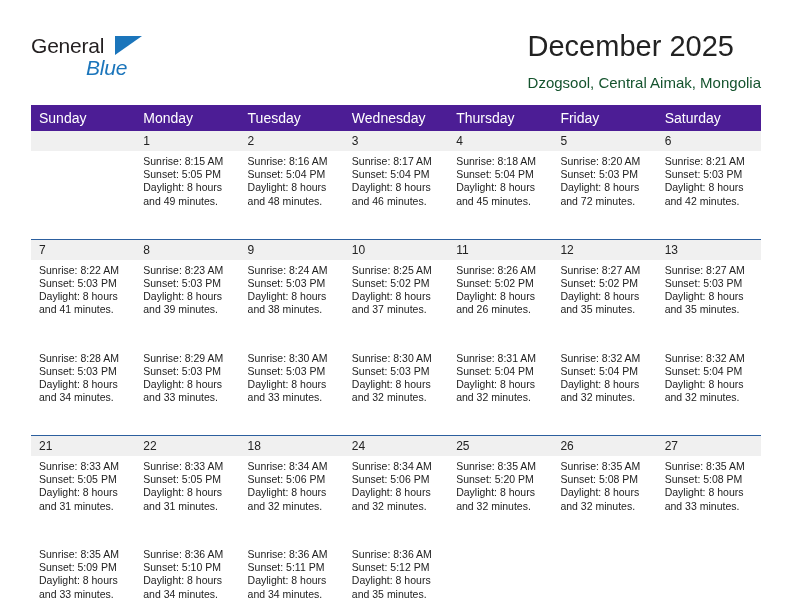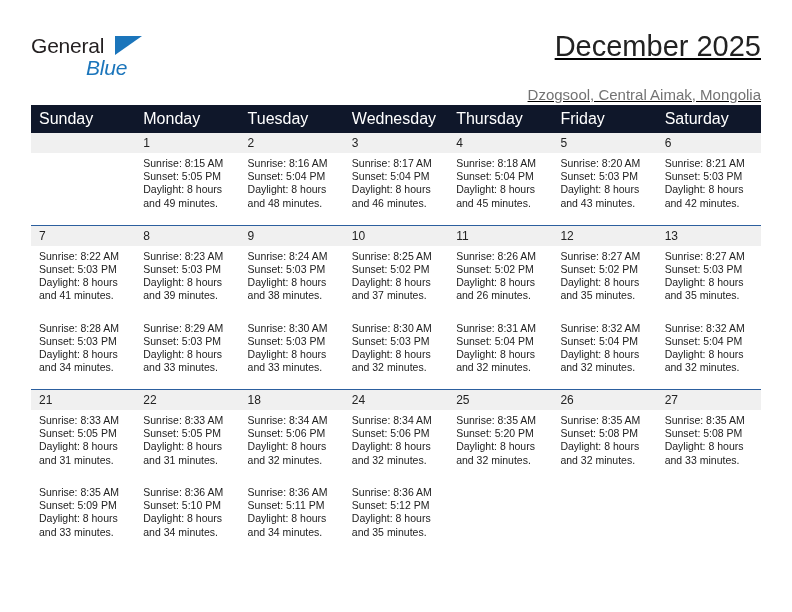"December 2025" .title-wrap { text-align: right -> left; text-decoration: underline -> none }
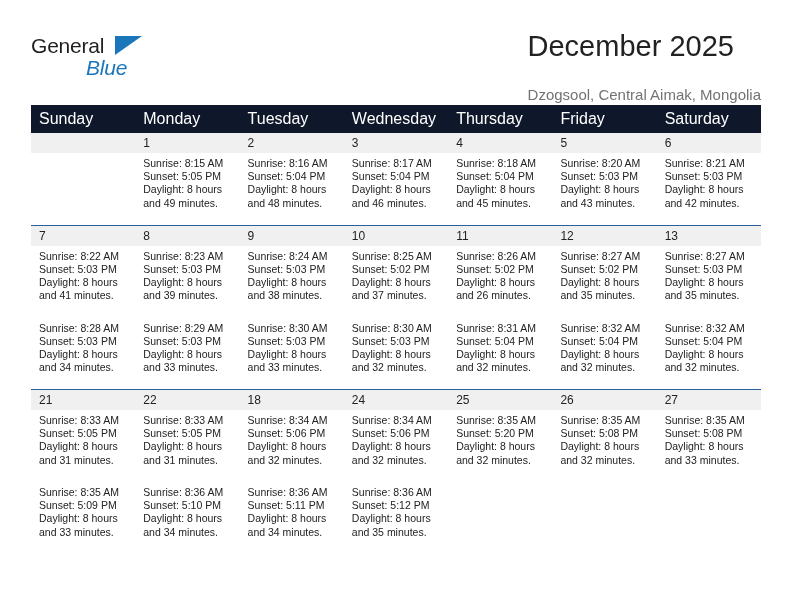"Dzogsool, Central Aimak, Mongolia" .location { color: #737373 -> #14532d; margin-top: 20px -> 8px }
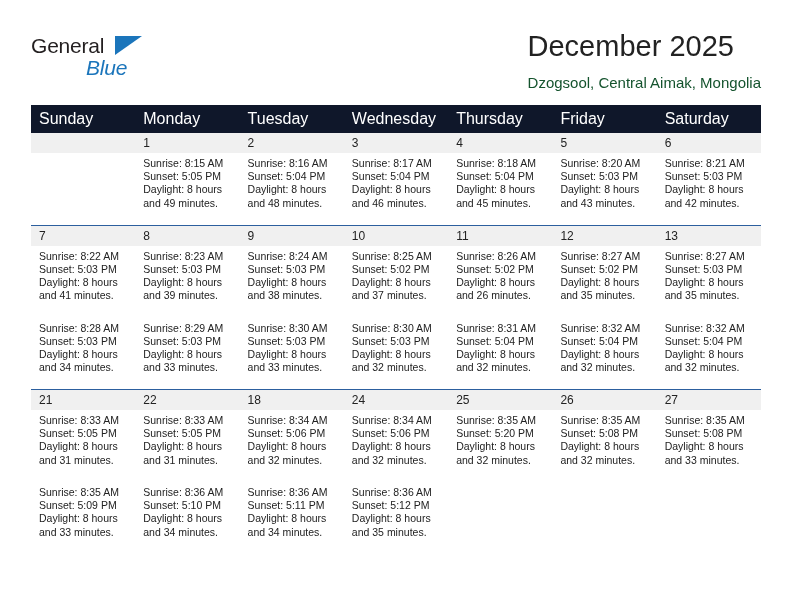"Sunday" .cal-table th { background: #0f172a -> #4c1d95; font-size: 16px -> 14px }
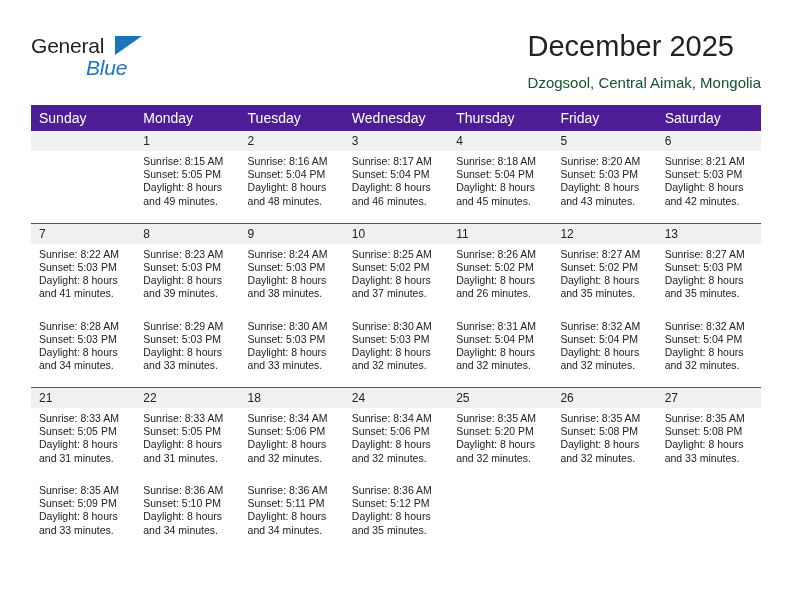"Sunrise: 8:15 AM" .info-row td { height: 72px -> 88px }
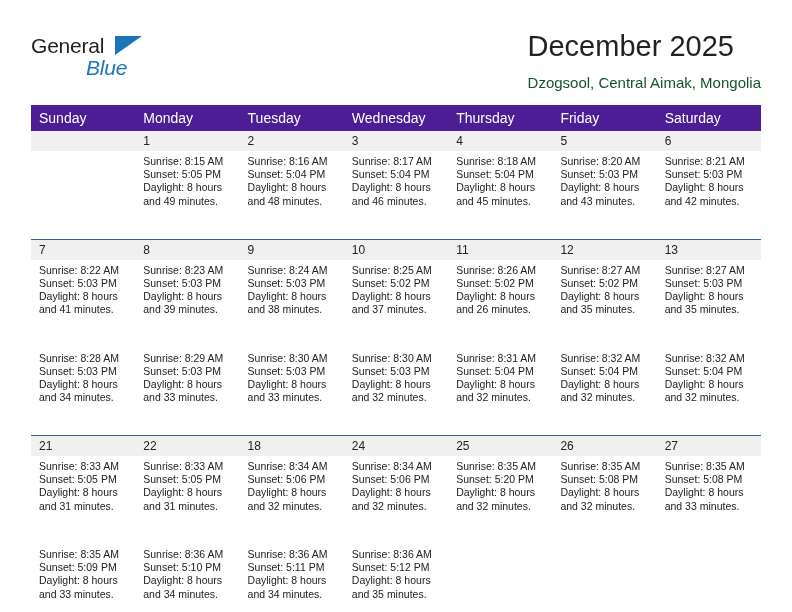"and 43 minutes." span.ln { text: 43 -> 72 }
